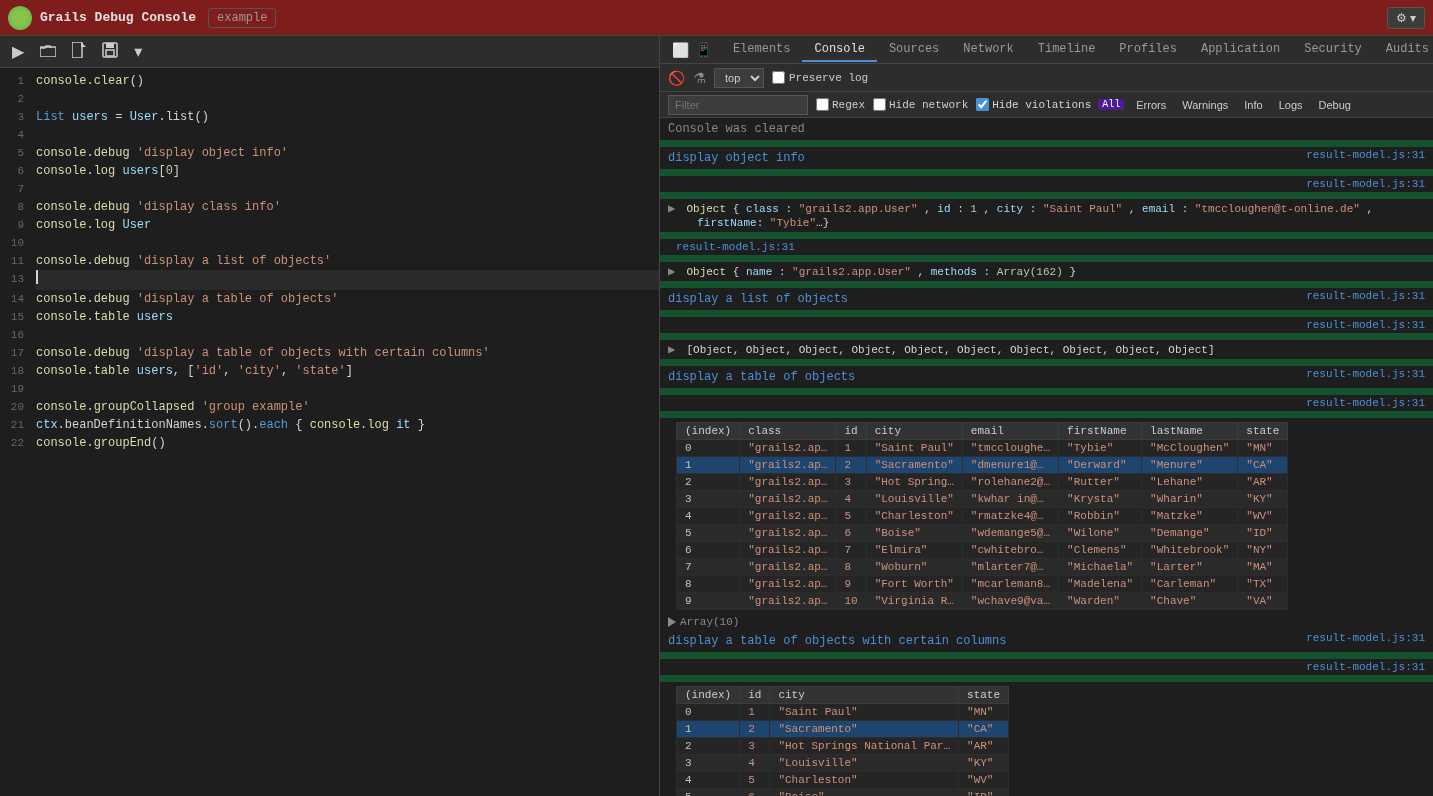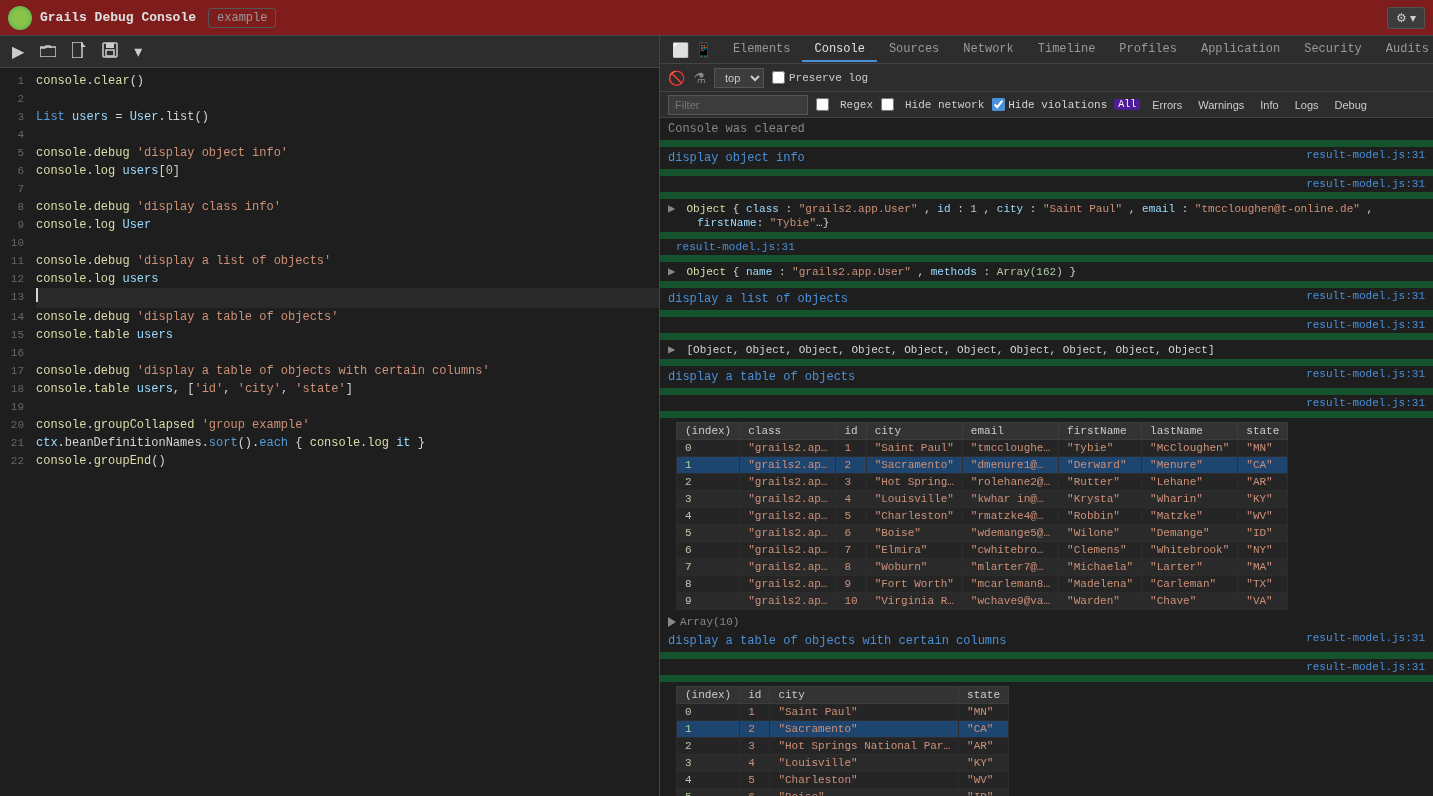"Regex" .filter-check { gap: 11px -> 3px }
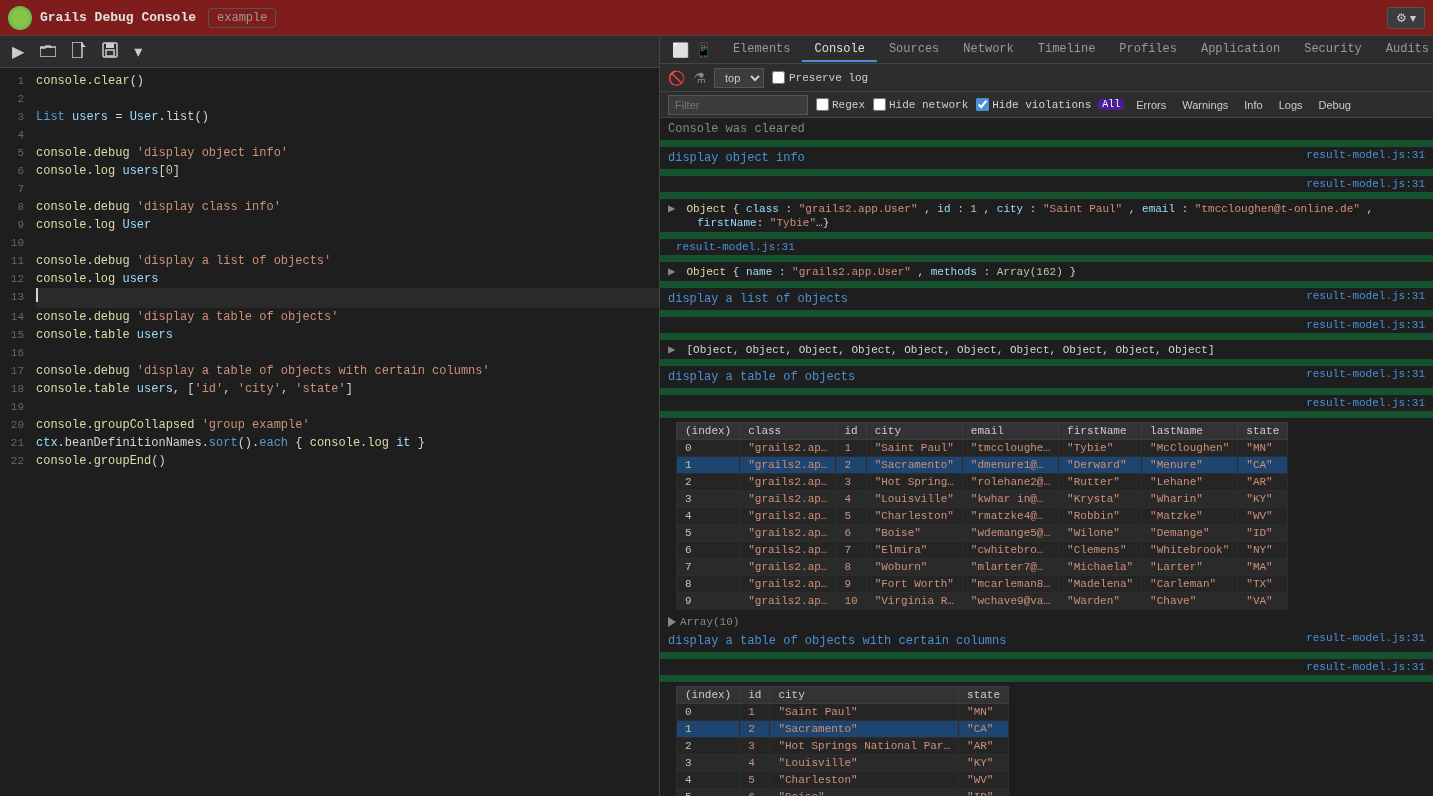"12" div.code-line { html: <div> <span>12</span> <span><span>console</span>.<span>log</span> <span>users</span></span> </div> -> none }
